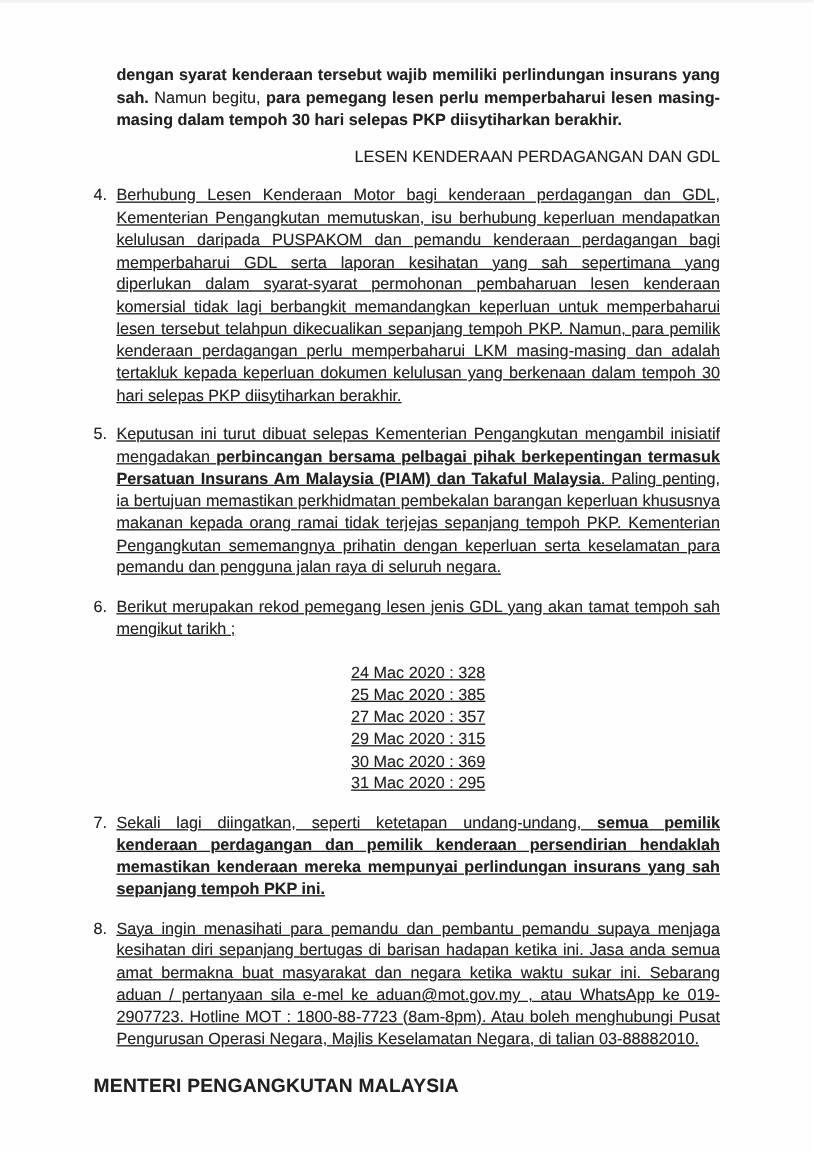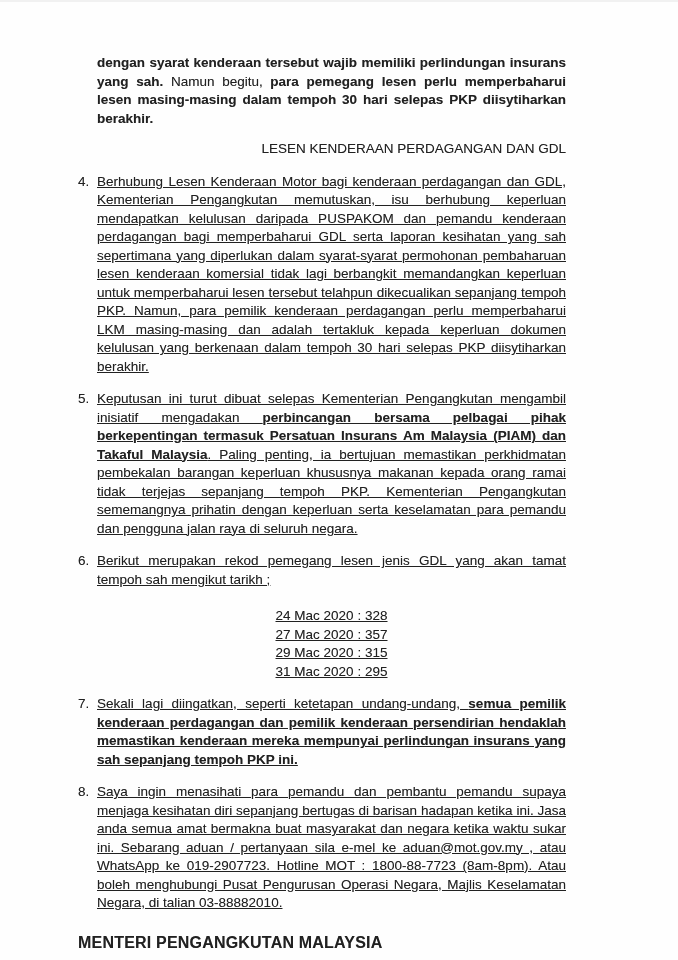"dengan syarat kenderaan tersebut wajib" .page { padding: 52px 112px 0 78px -> 52px 78px 0 78px }
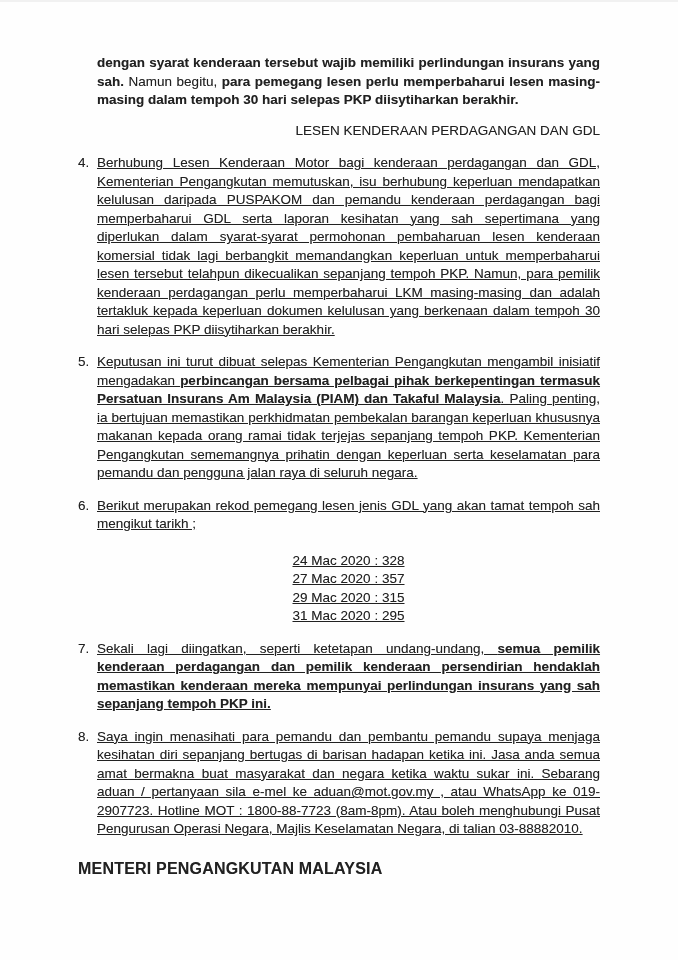"25 Mac 2020 : 385" div { html: none -> <div>25 Mac 2020 : 385</div> }
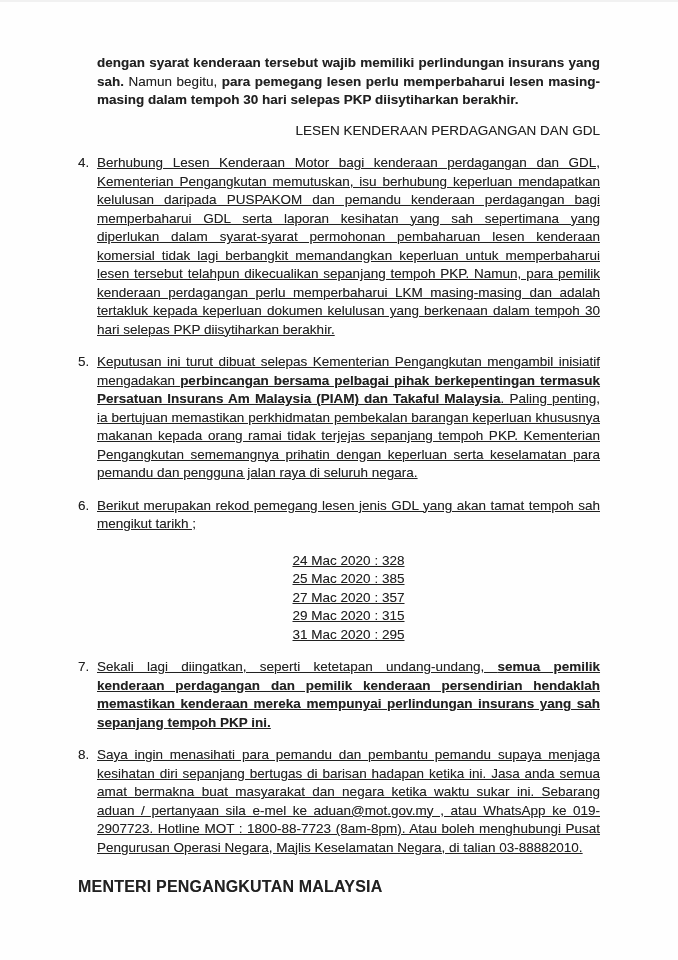"30 Mac 2020 : 369" div { html: none -> <div>30 Mac 2020 : 369</div> }
